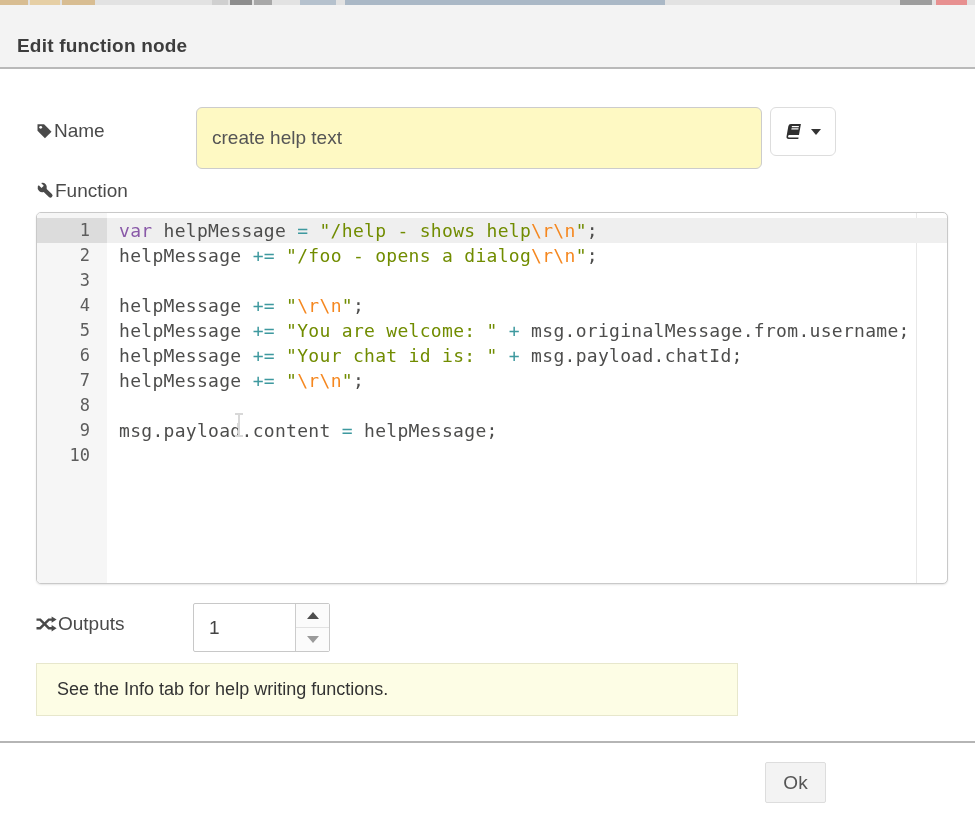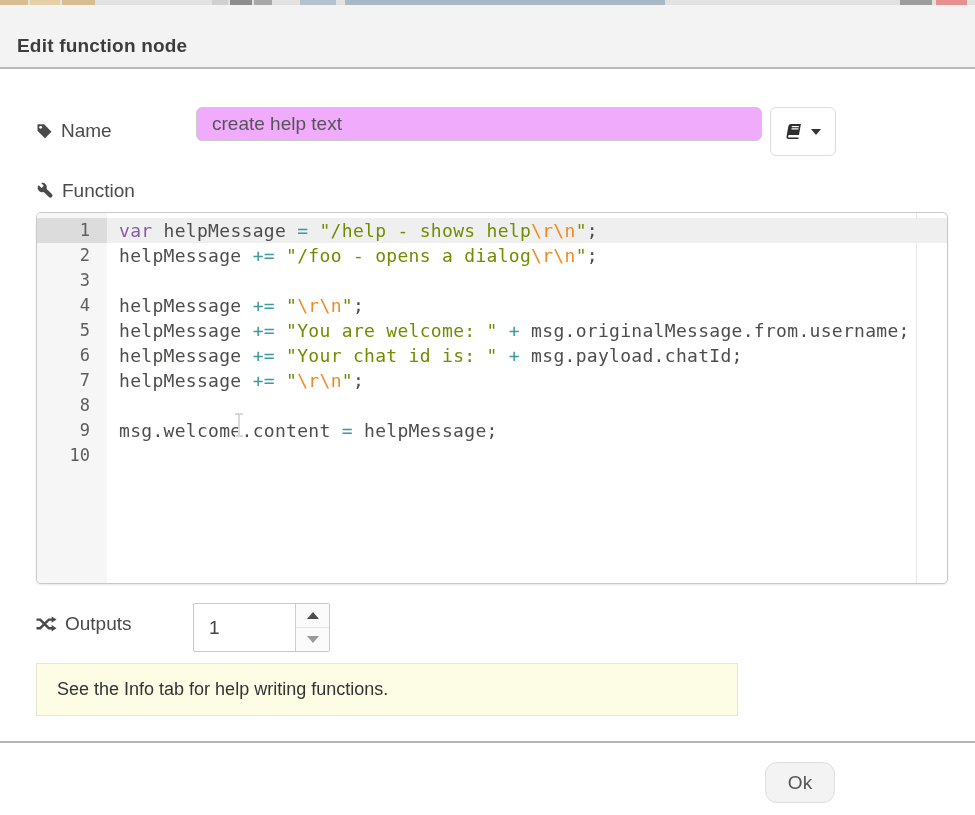"Name" .field-label { gap: 8px -> 1px }
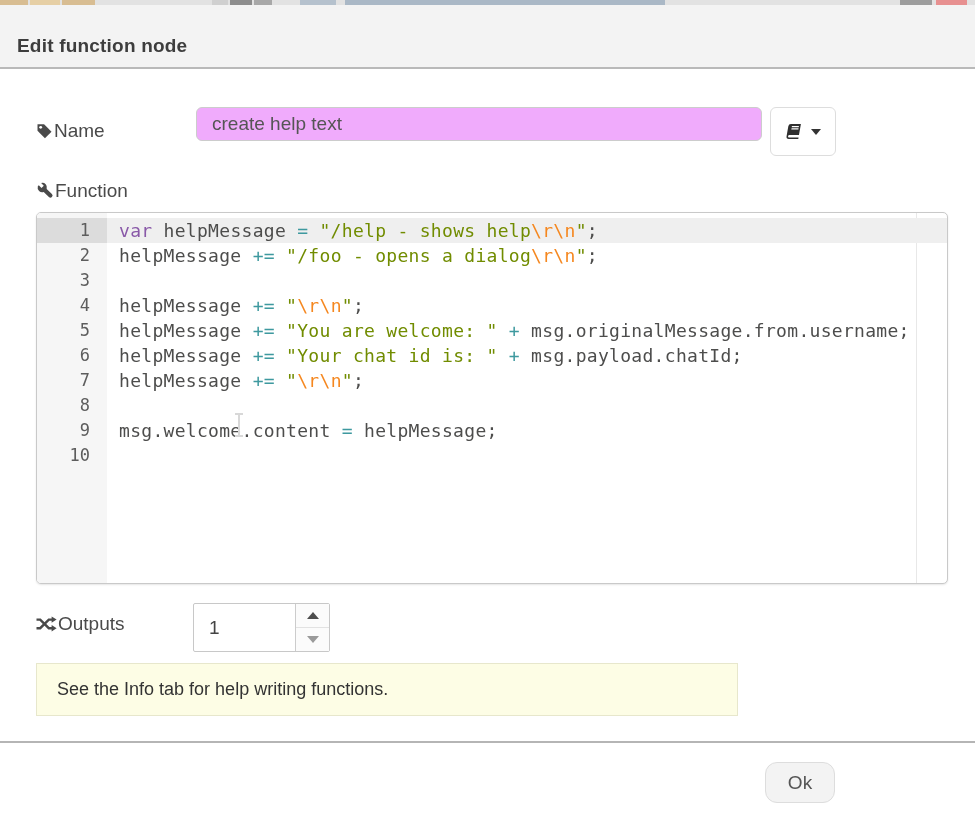"create help text" .name-input { background: #f0abfc -> #fef9c3; height: 34px -> 62px }
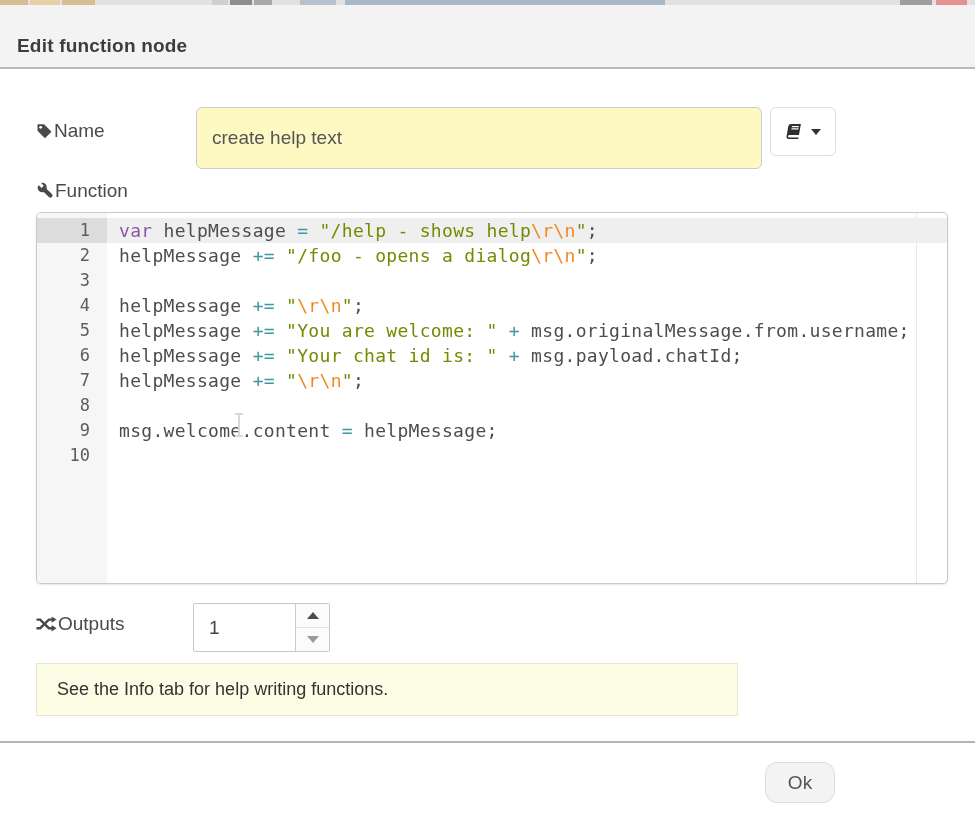"msg.welcome.content" span.tok-txt { text: msg.welcome.content -> msg.payload.content }
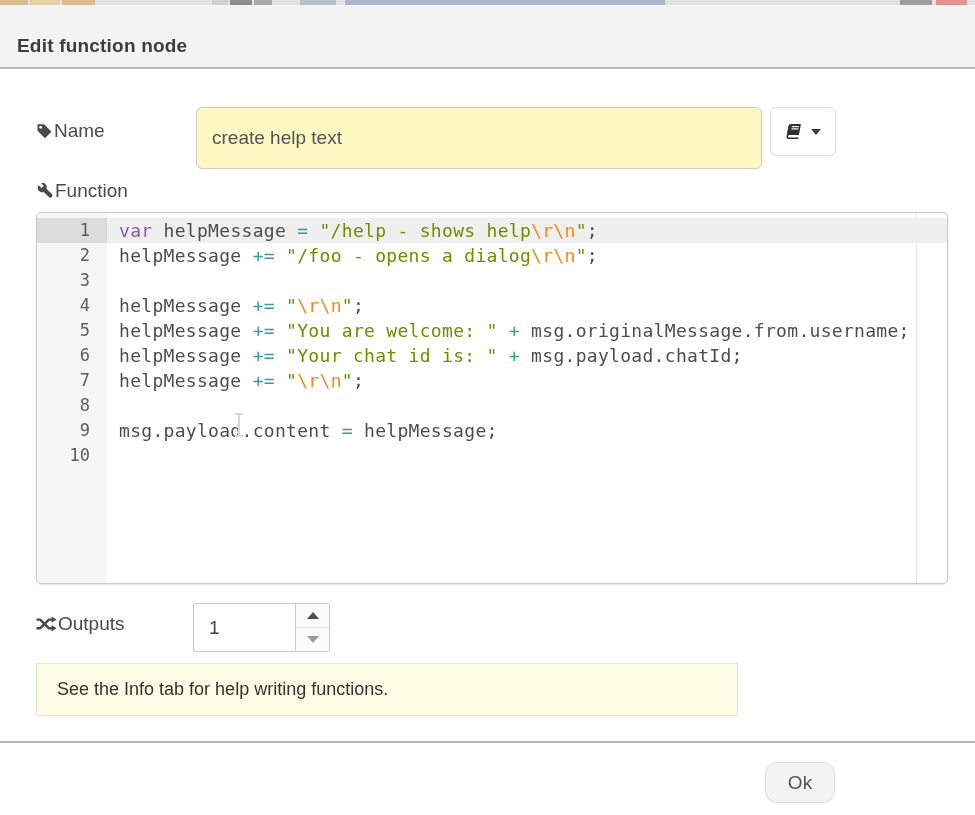"Ok" #ok-btn { border-radius: 12px -> none; width: 70px -> 61px }
